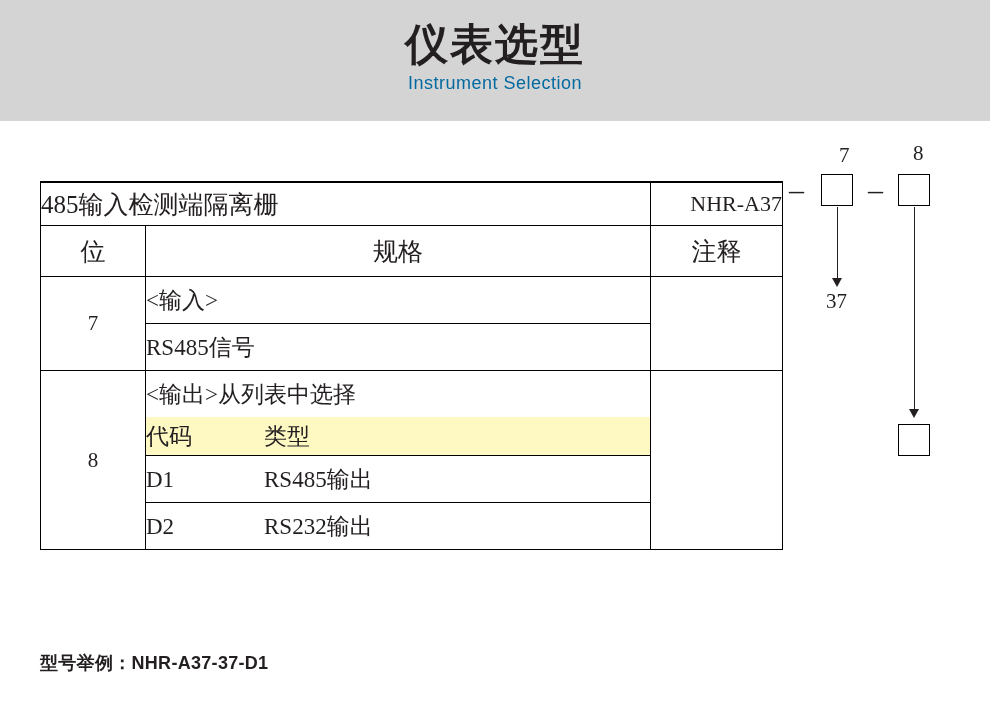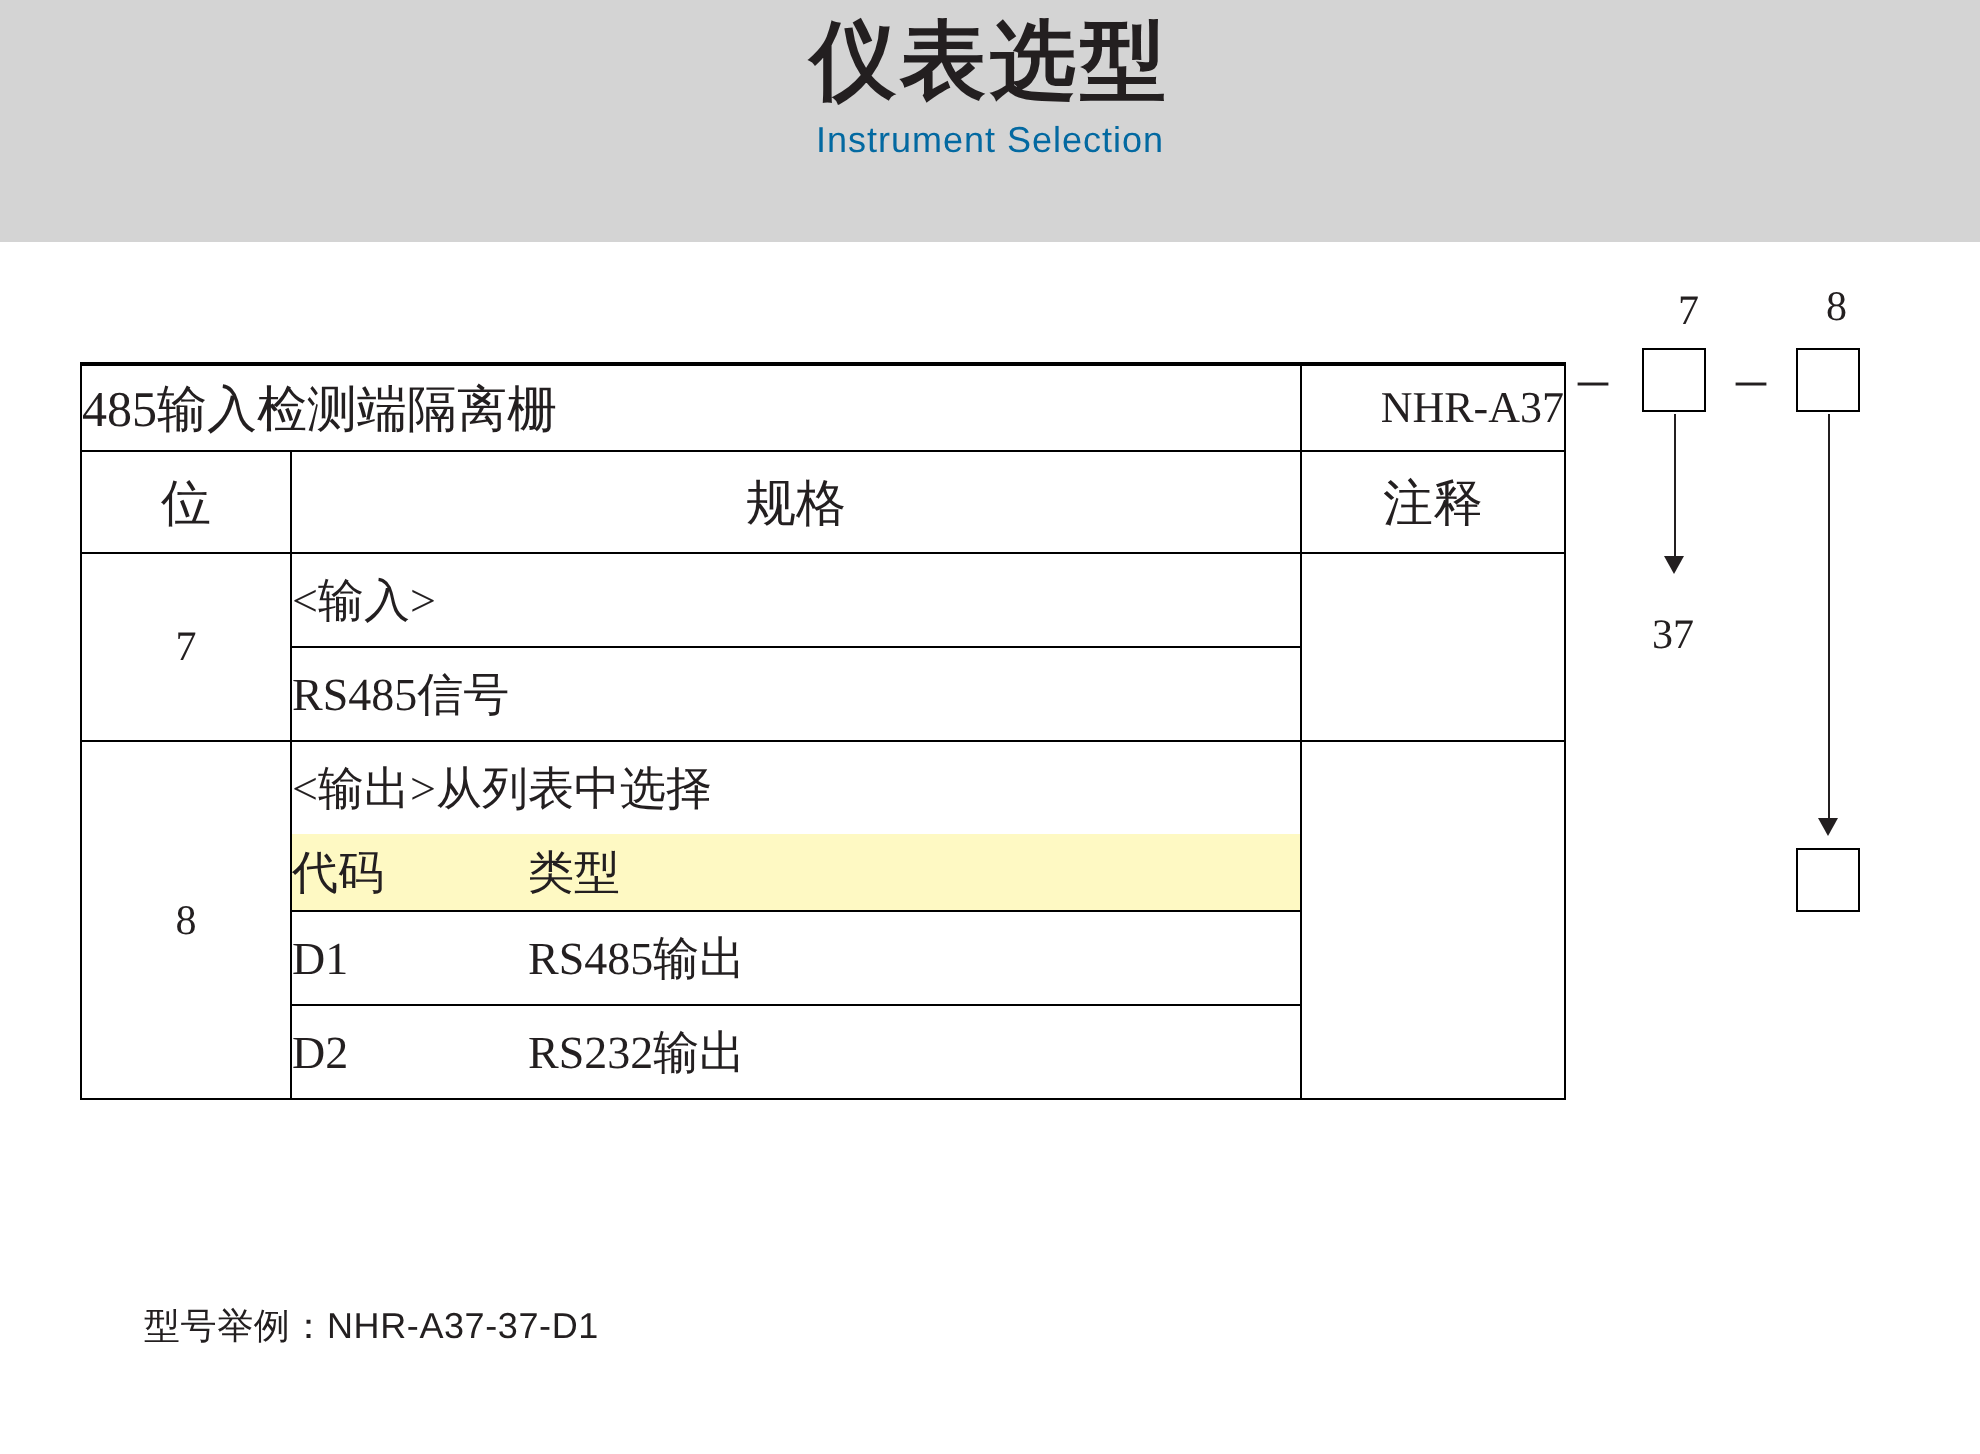"仪表选型" .banner { padding-top: 7px -> 20px }
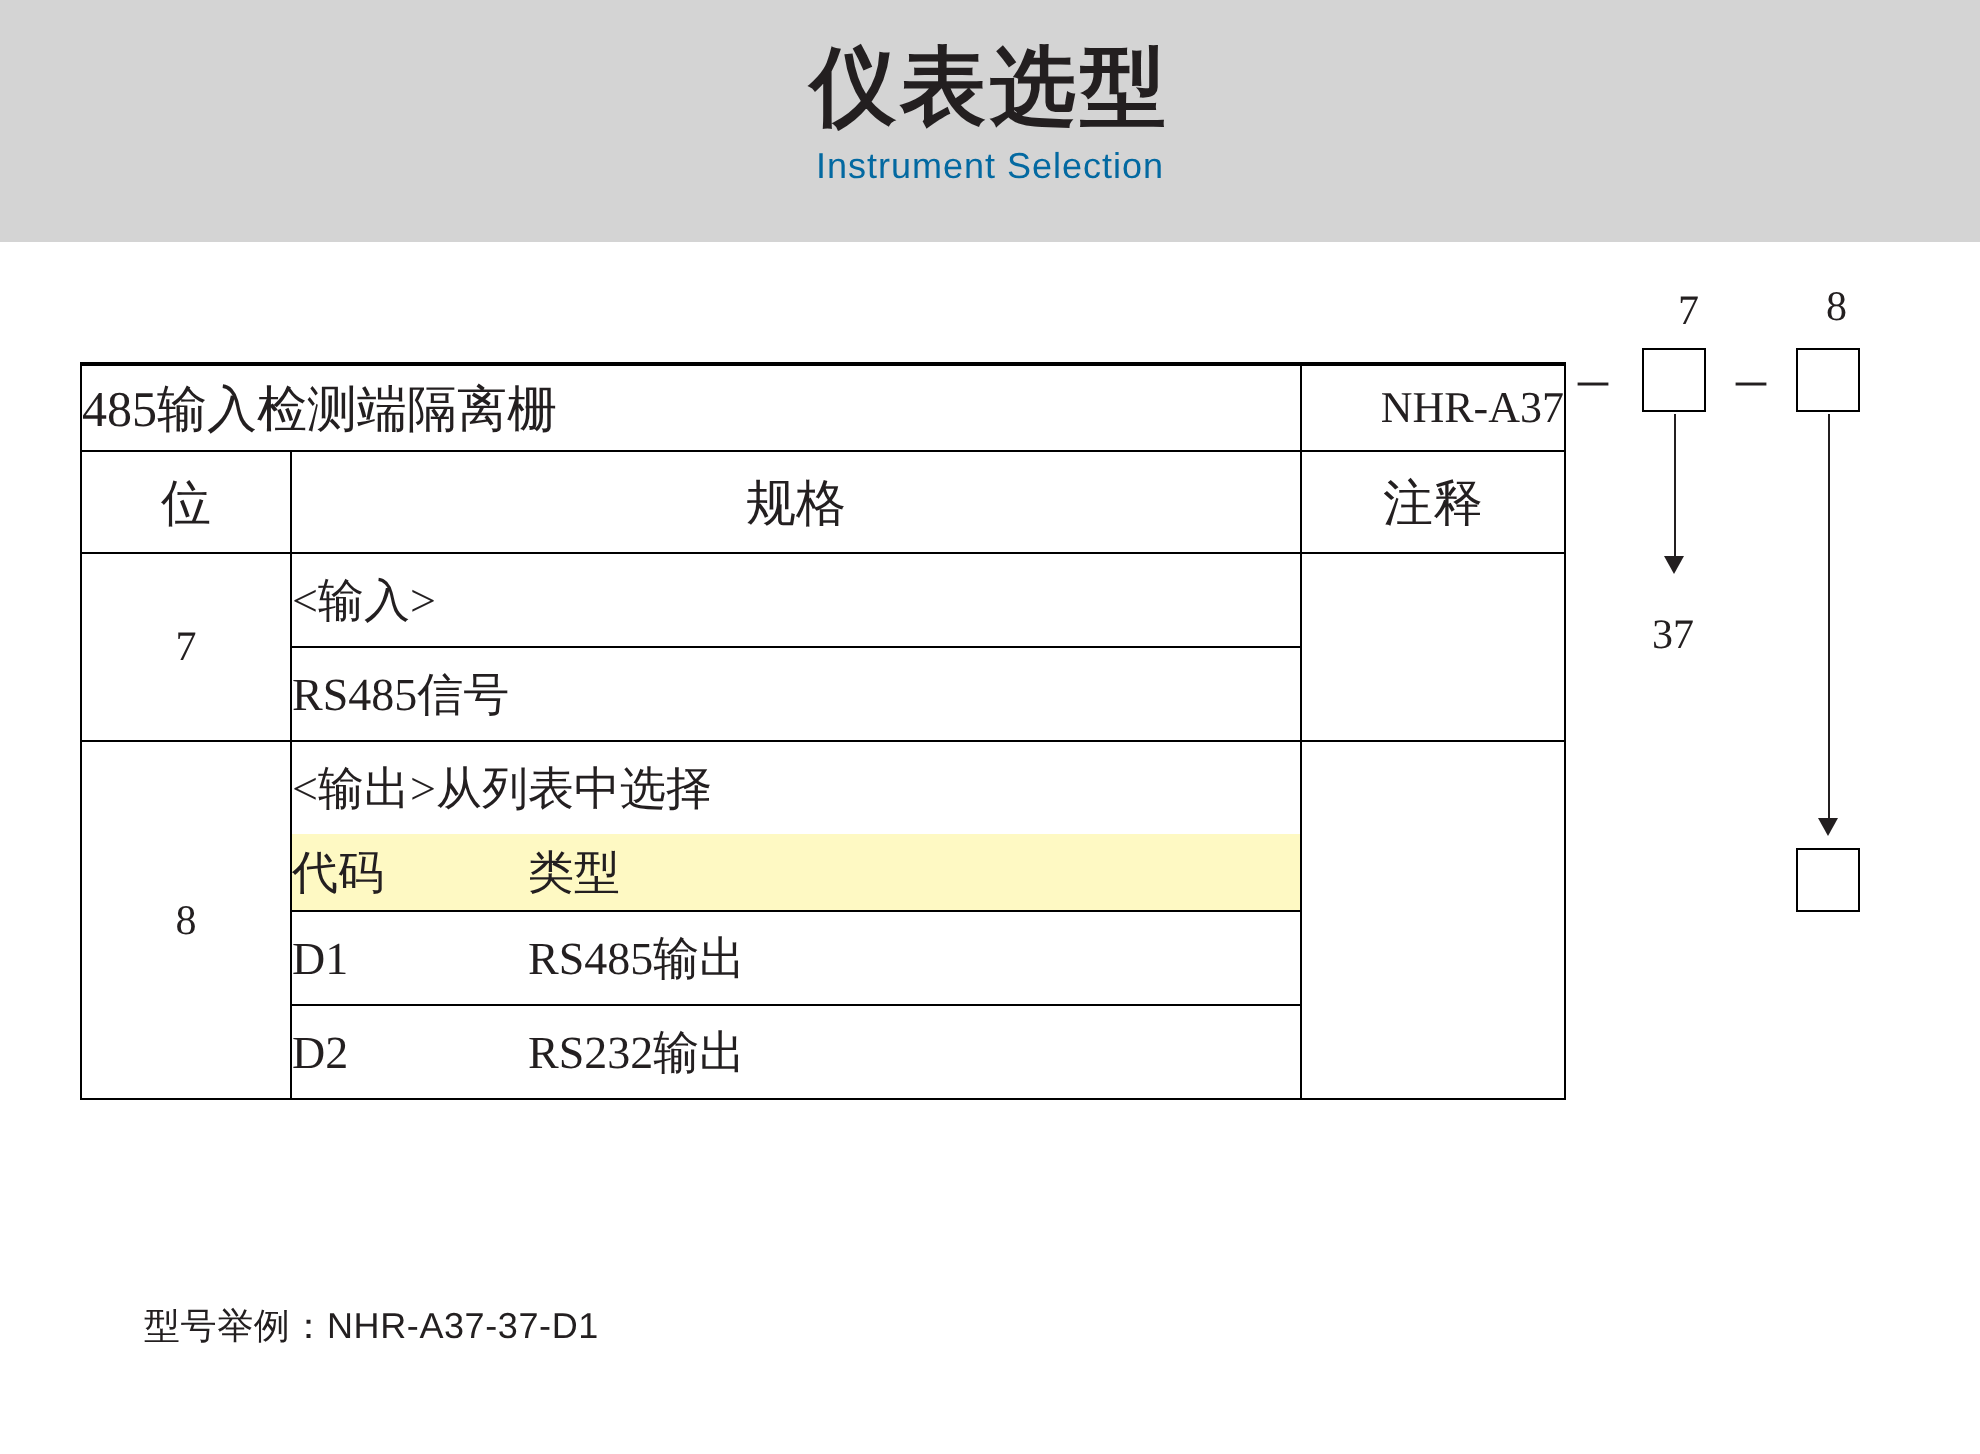"37" div.val-label { top: 184px -> 168px }
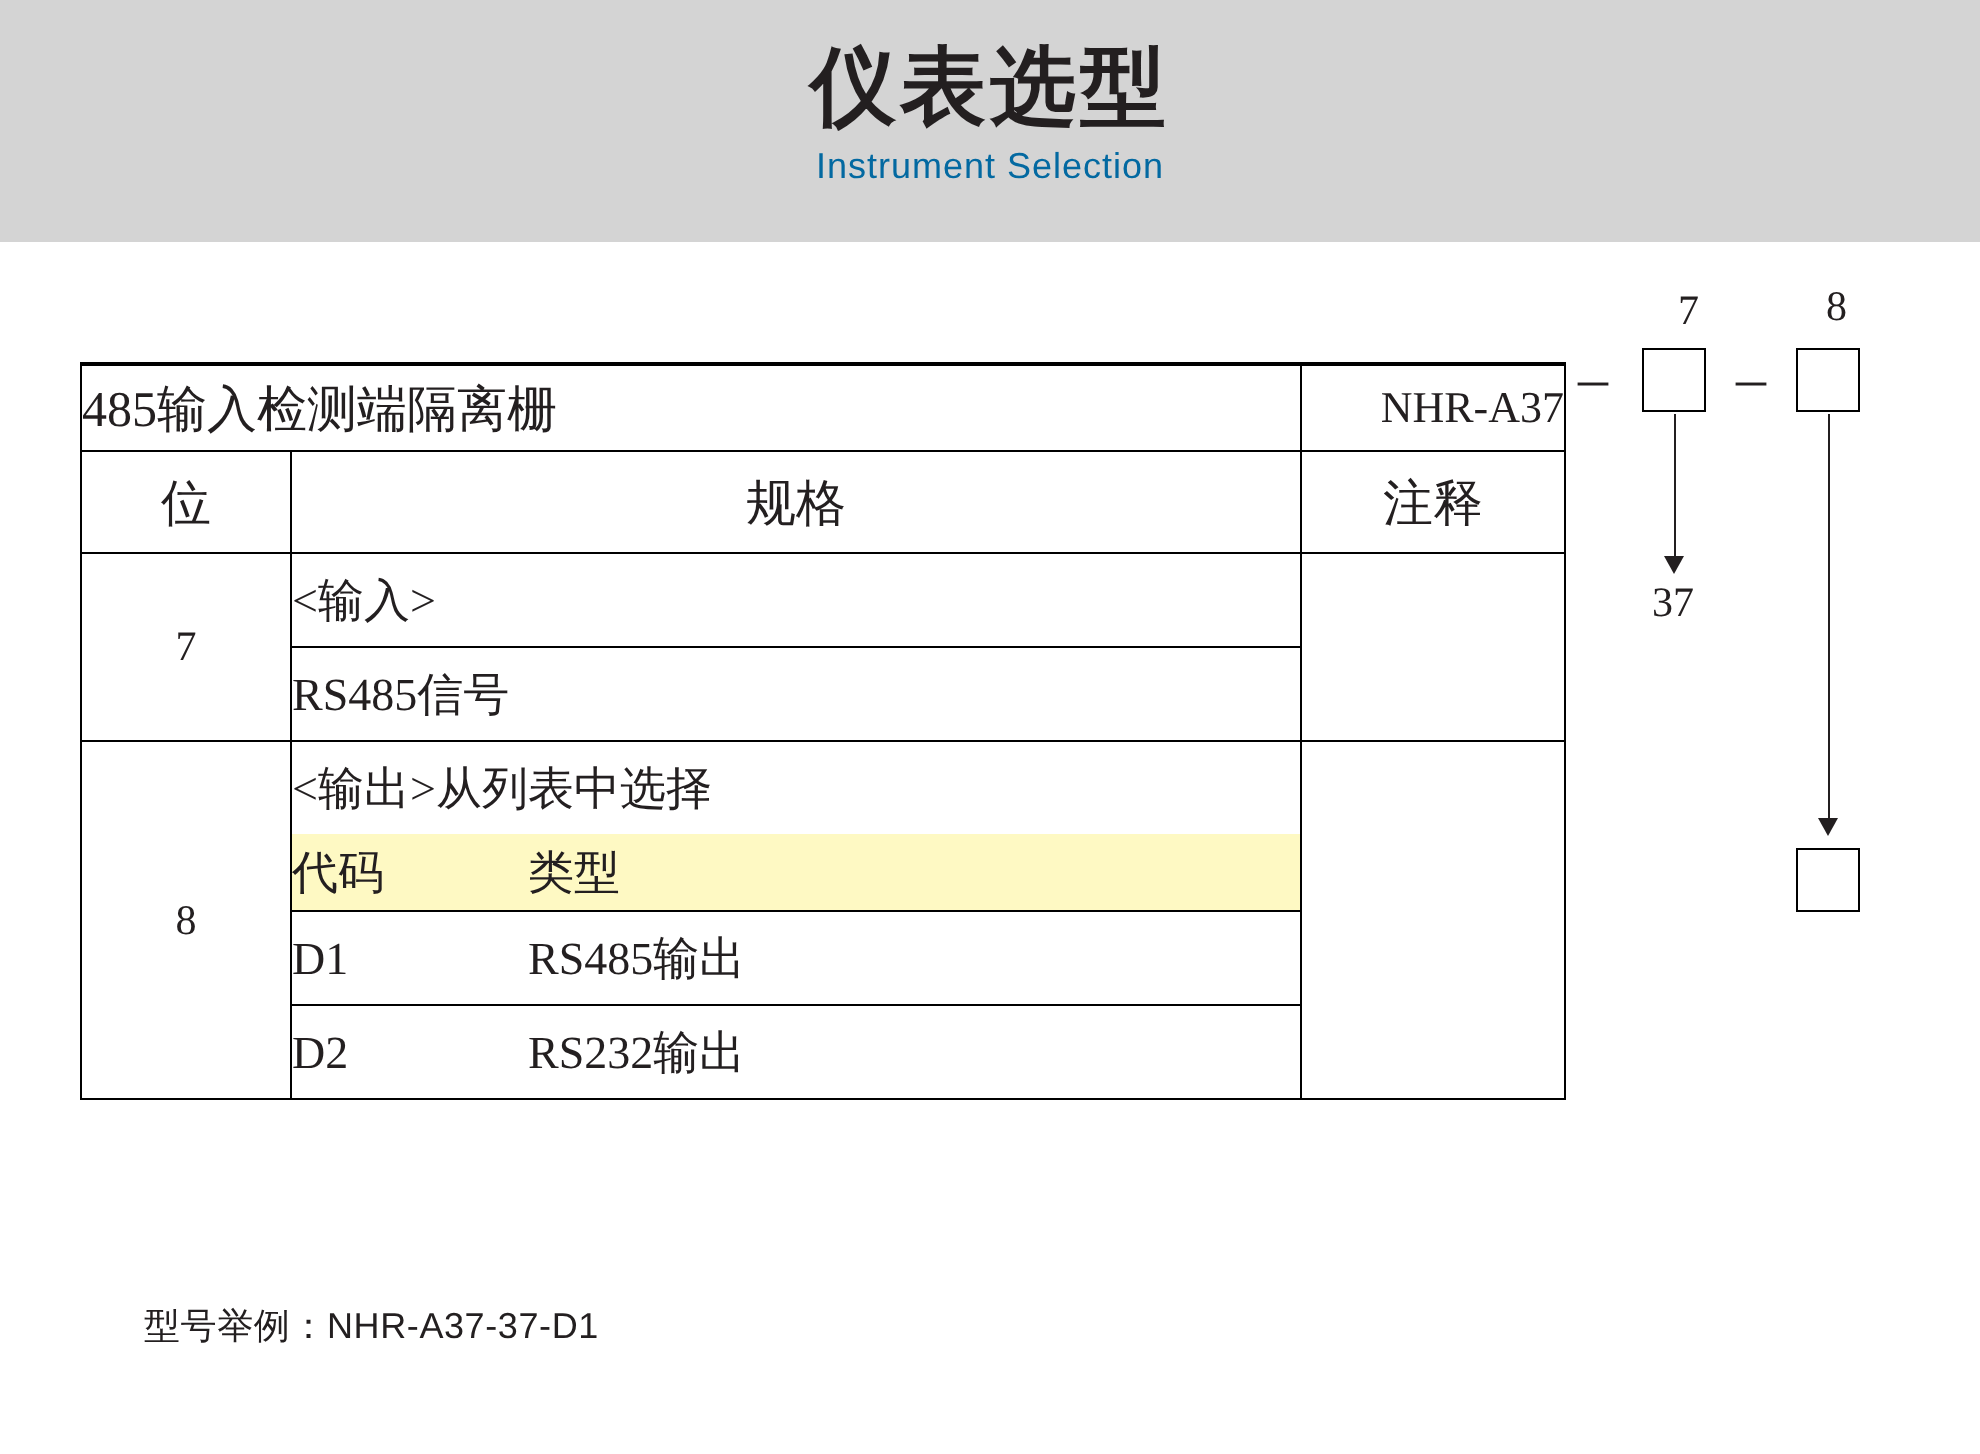"型号举例：NHR-A37-37-D1" .note-strong { font-weight: normal -> bold; margin-left: 32px -> none }
